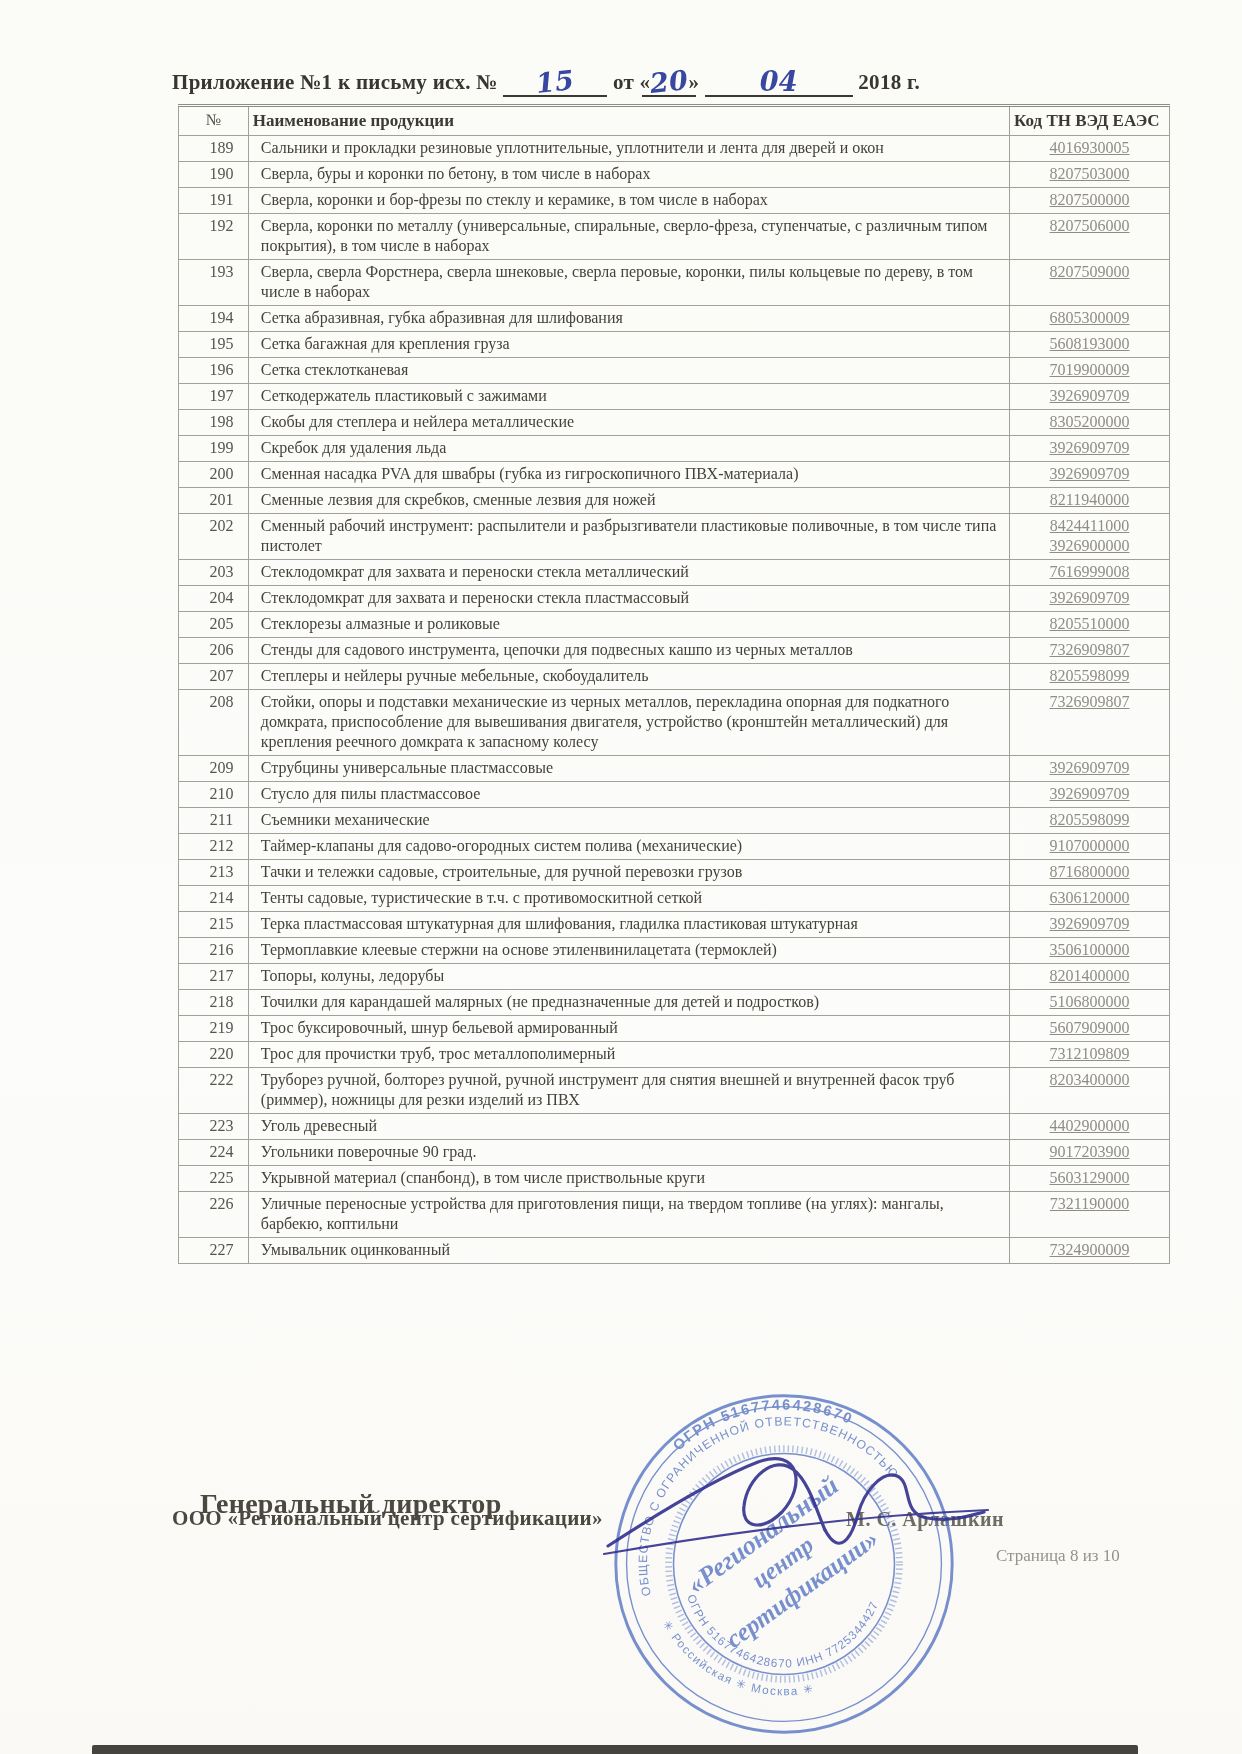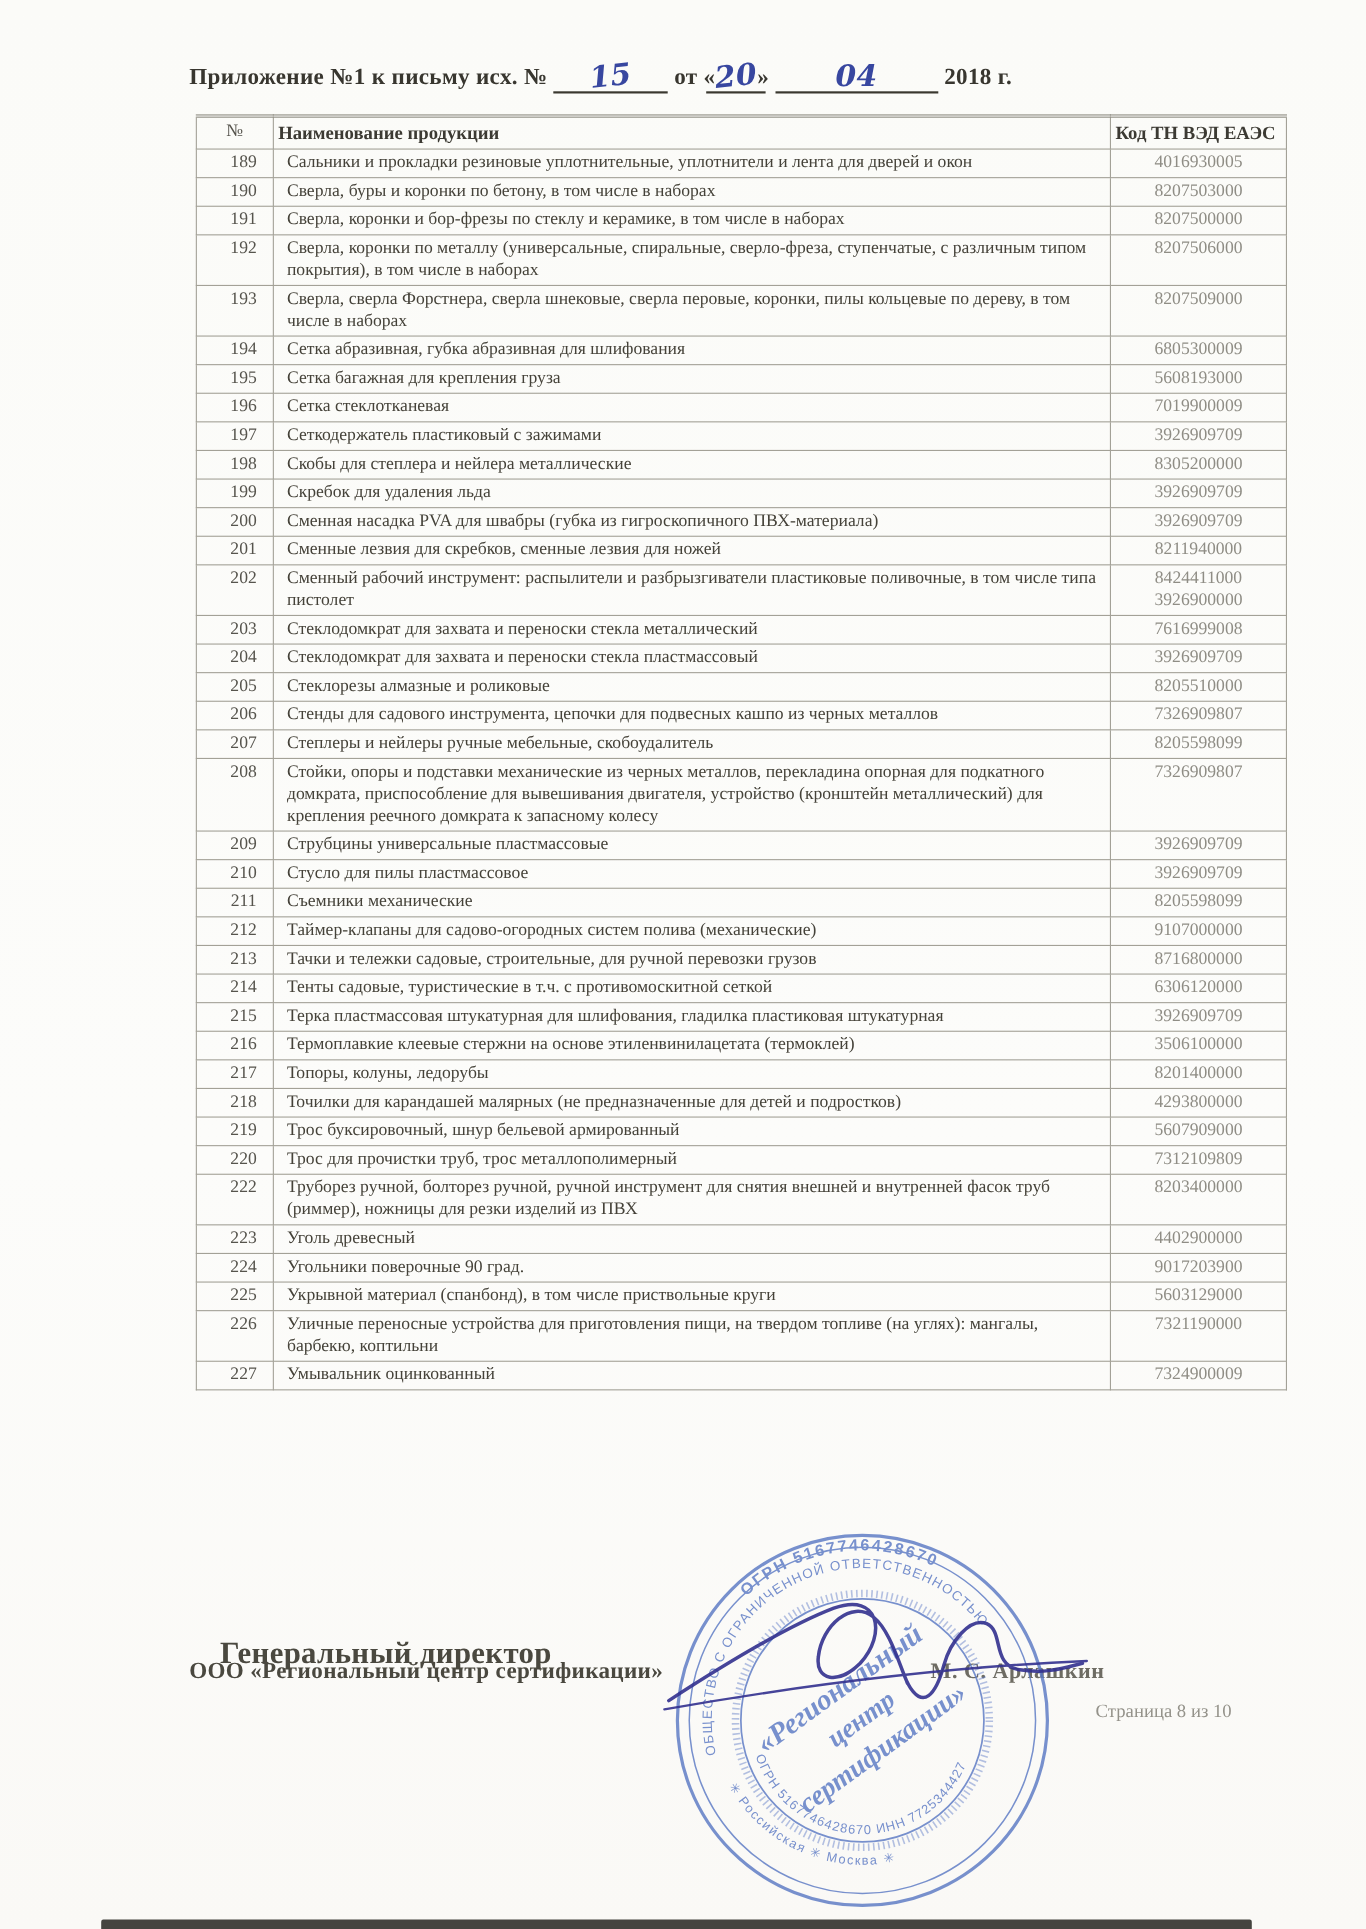"04" .slot-month { margin-top: none -> 12px }
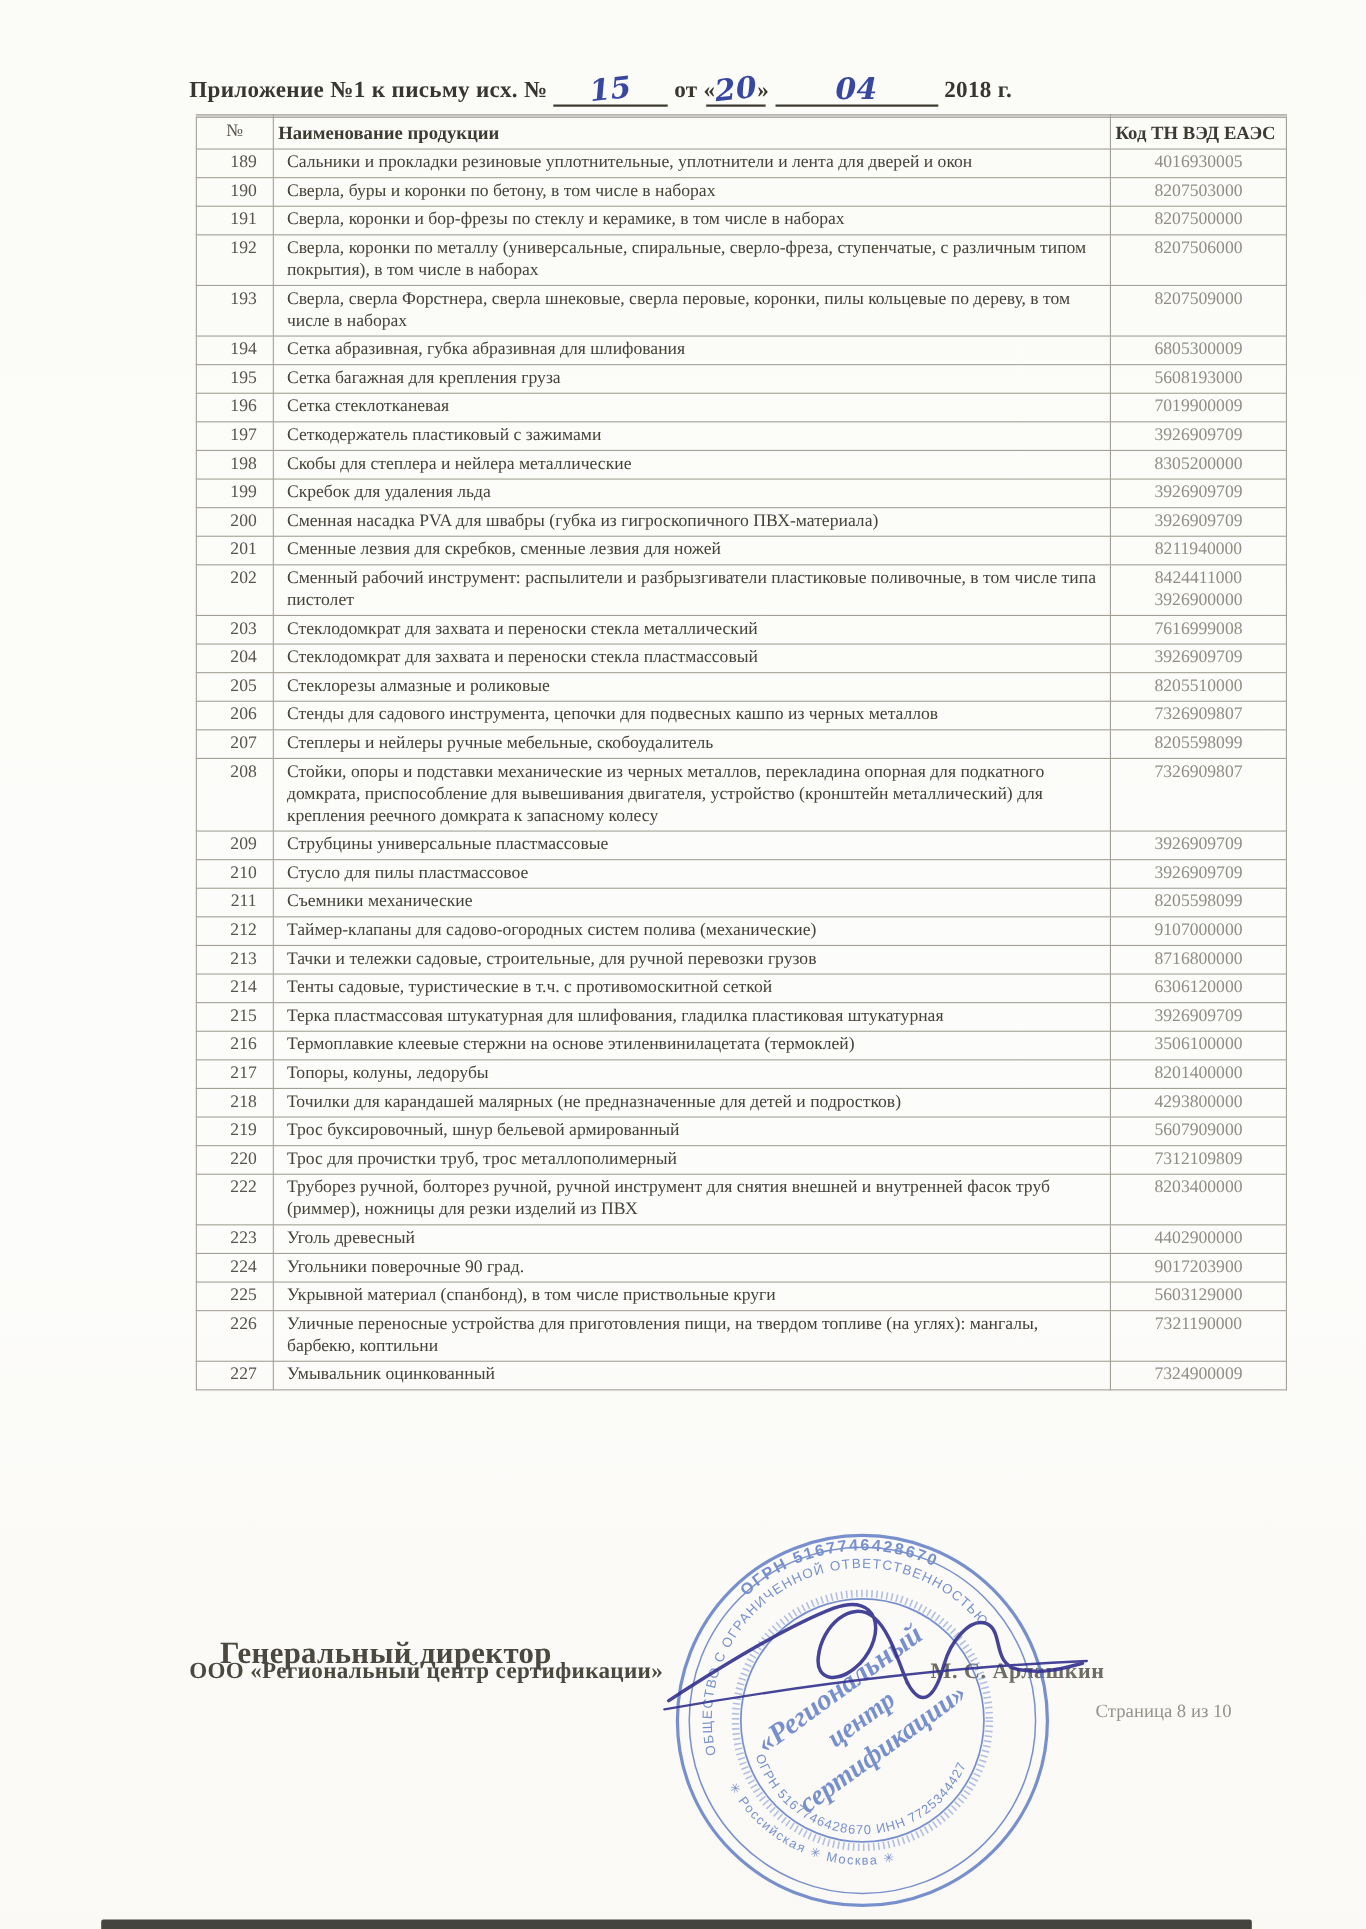"4016930005" td.col-code { text-decoration: none -> underline }
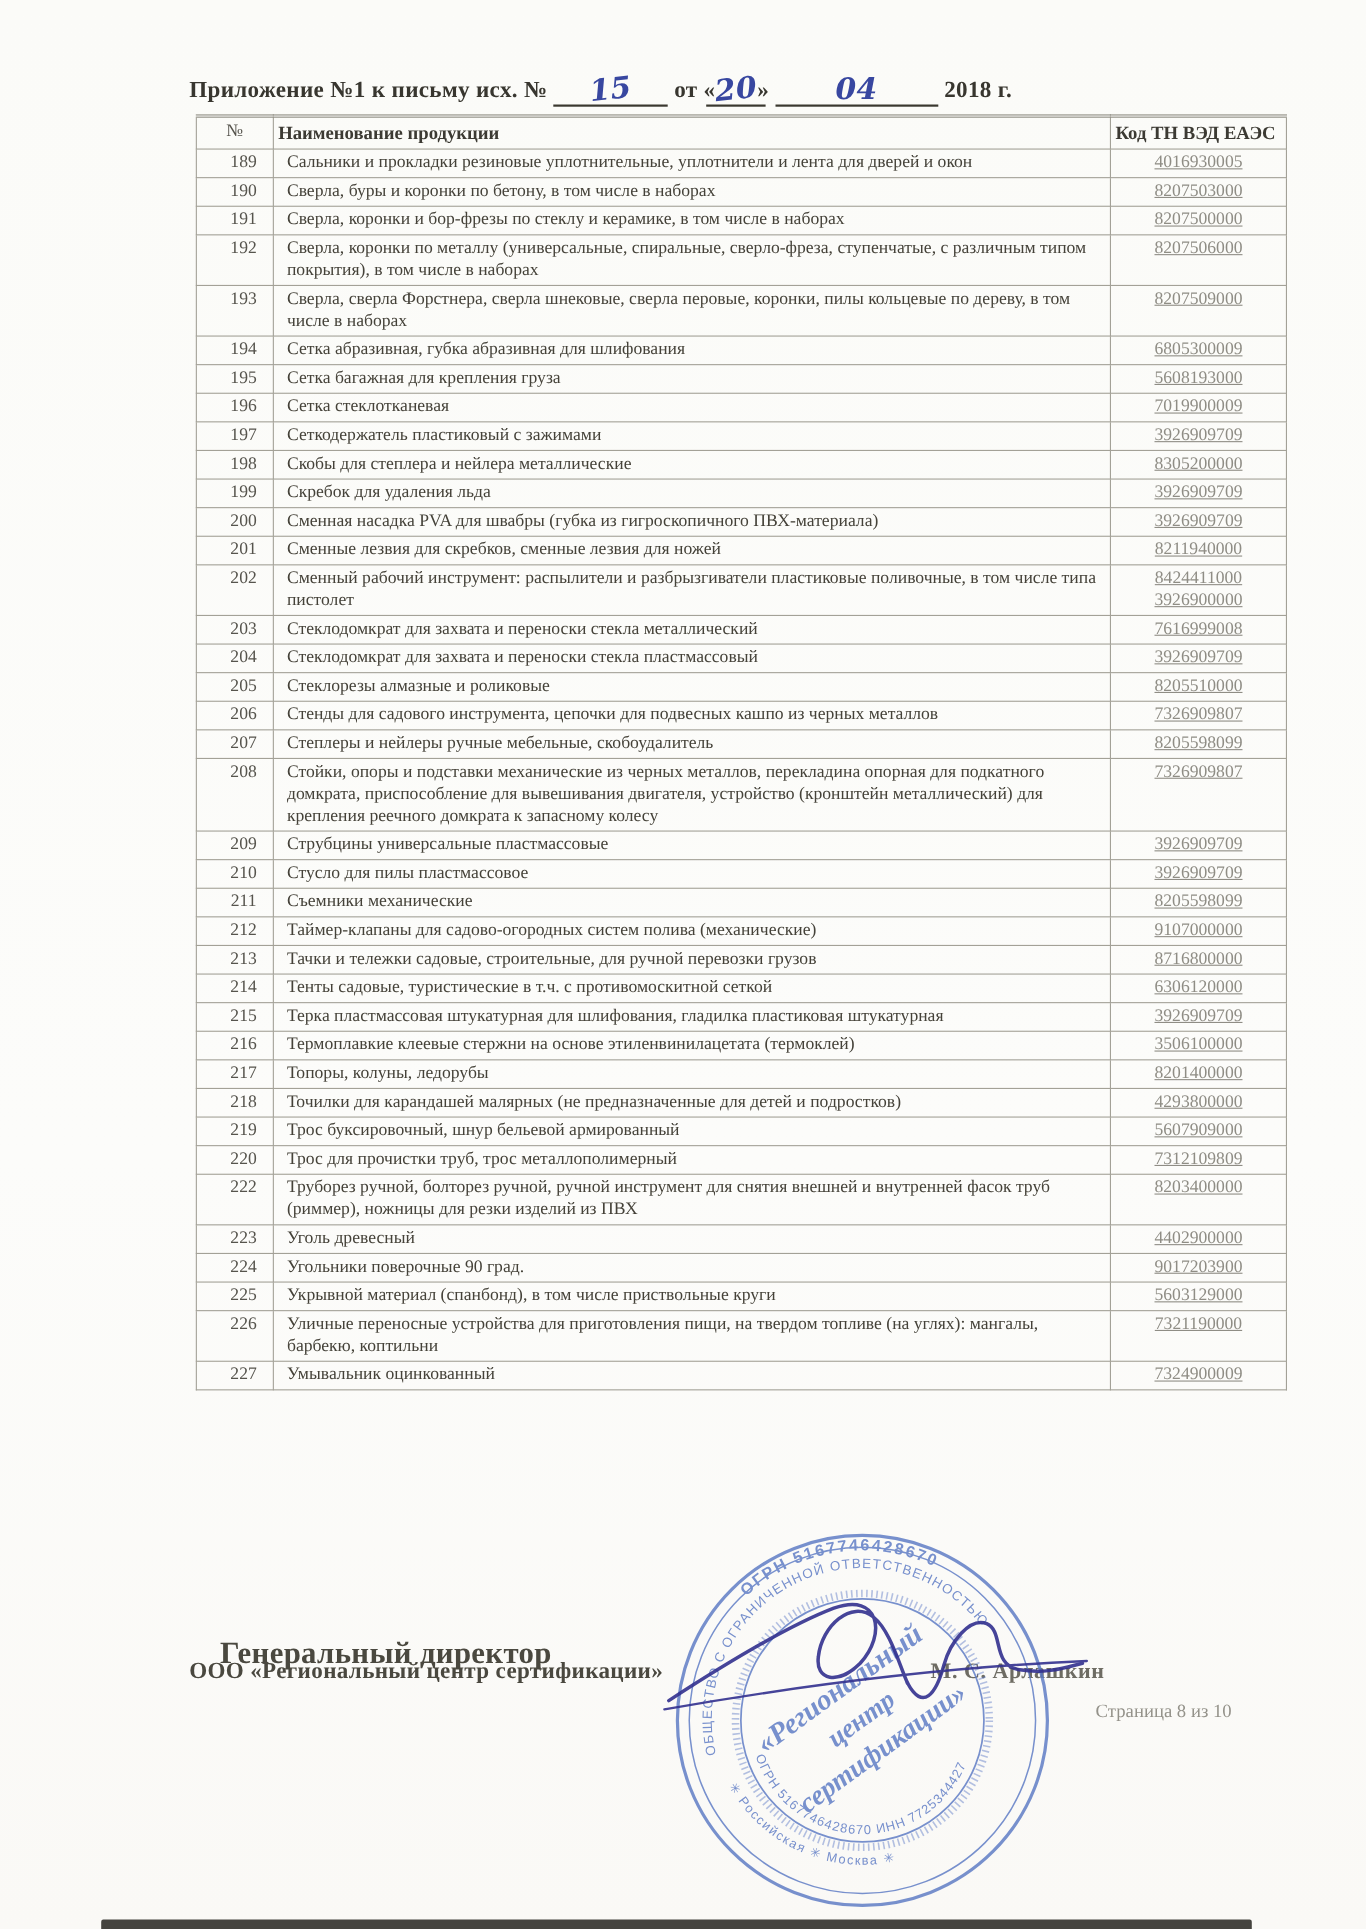"4293800000" td.col-code { text: 4293800000 -> 5106800000 }
